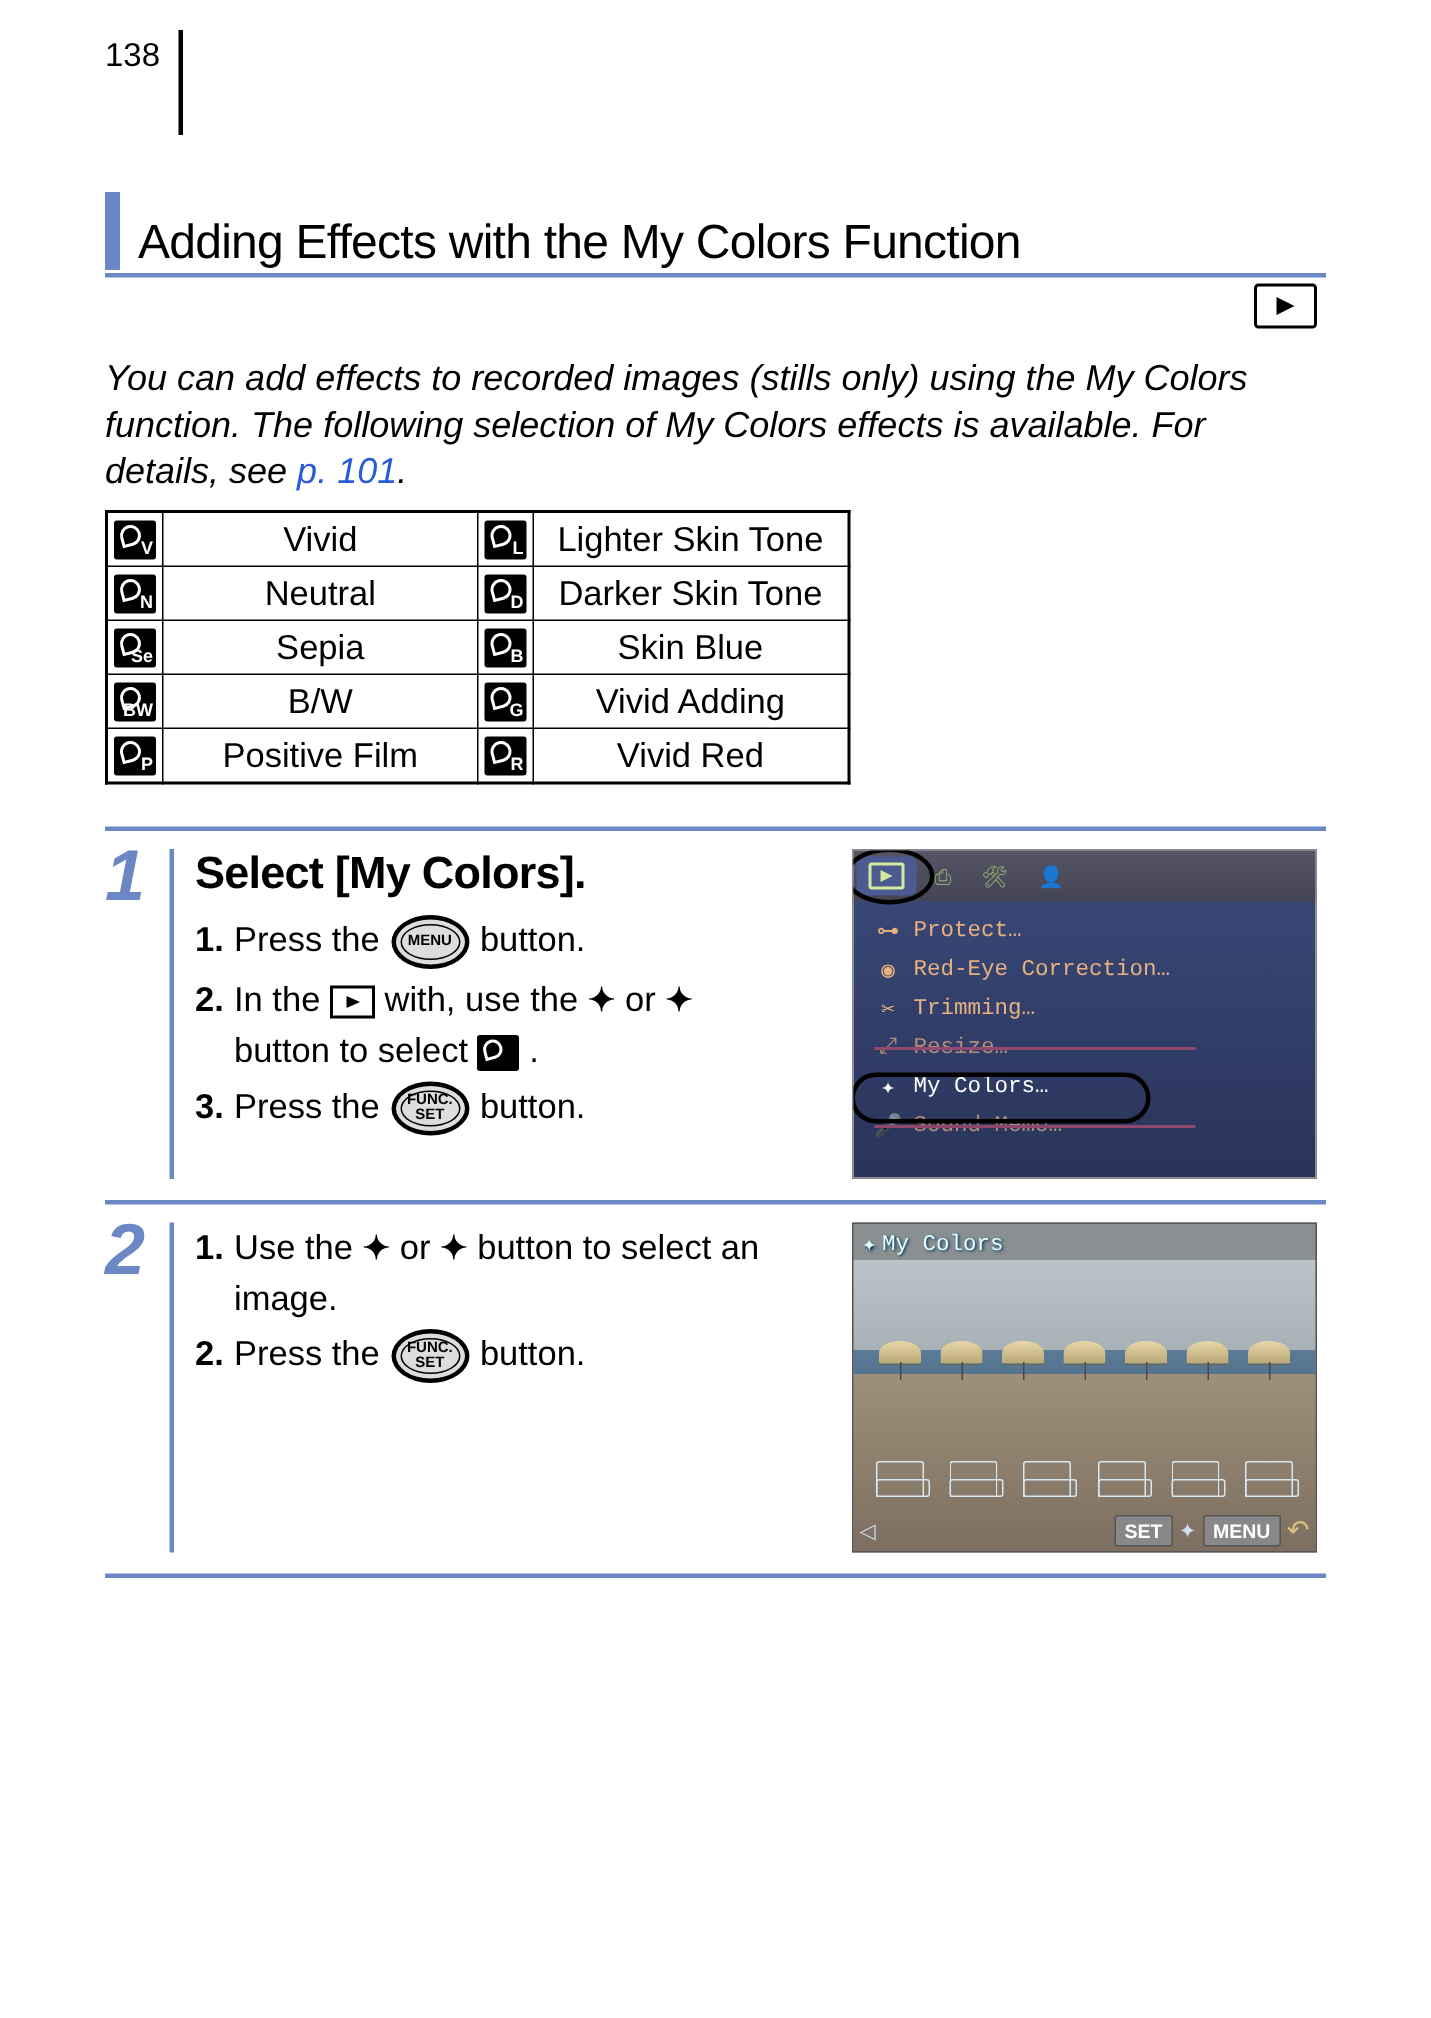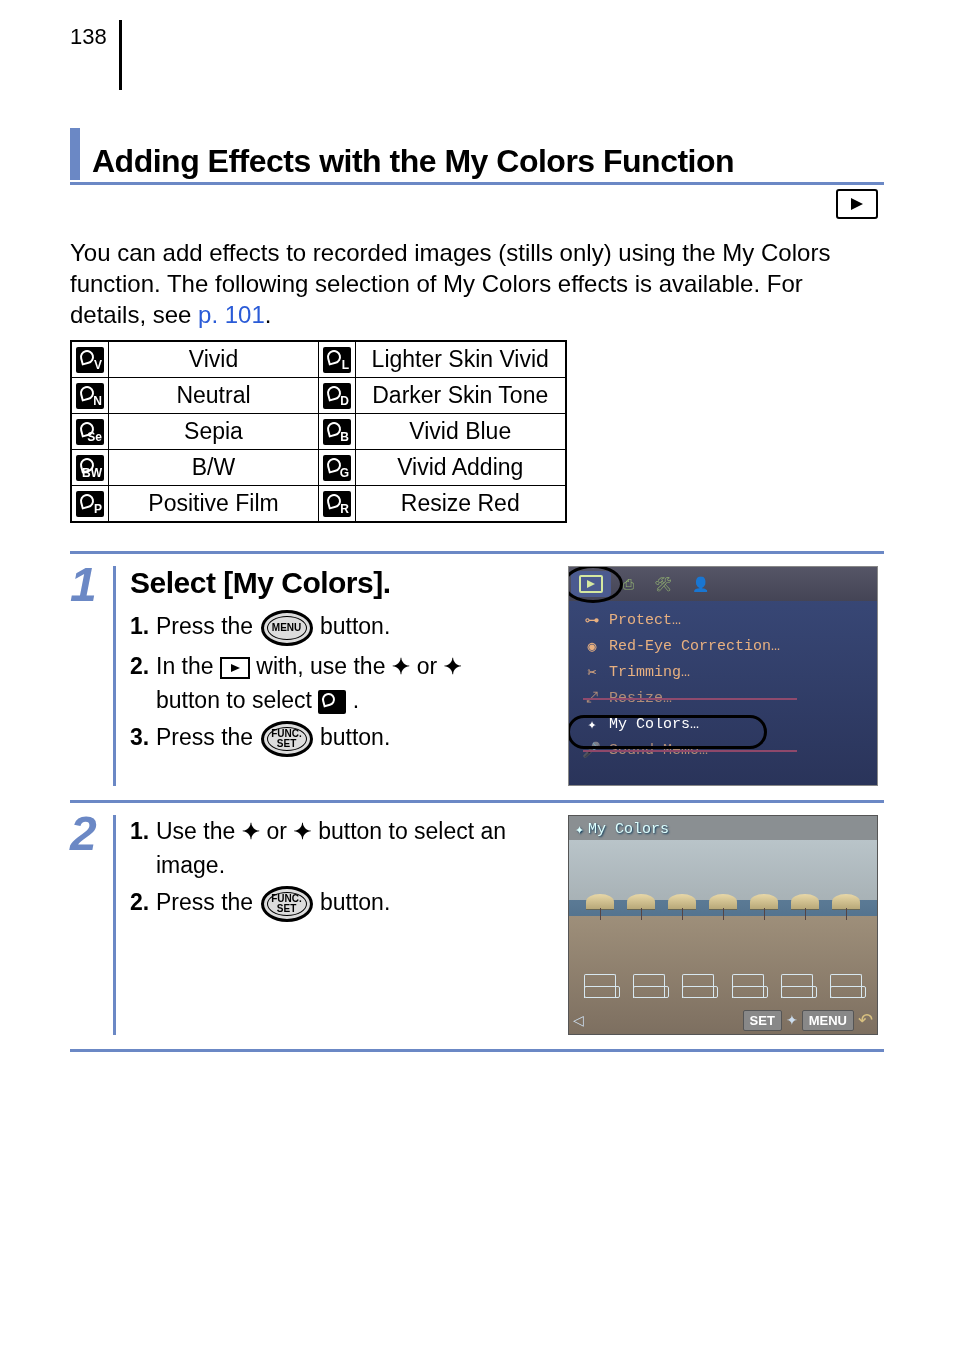"Adding Effects with the My" .title-text { font-weight: 700 -> 400 }
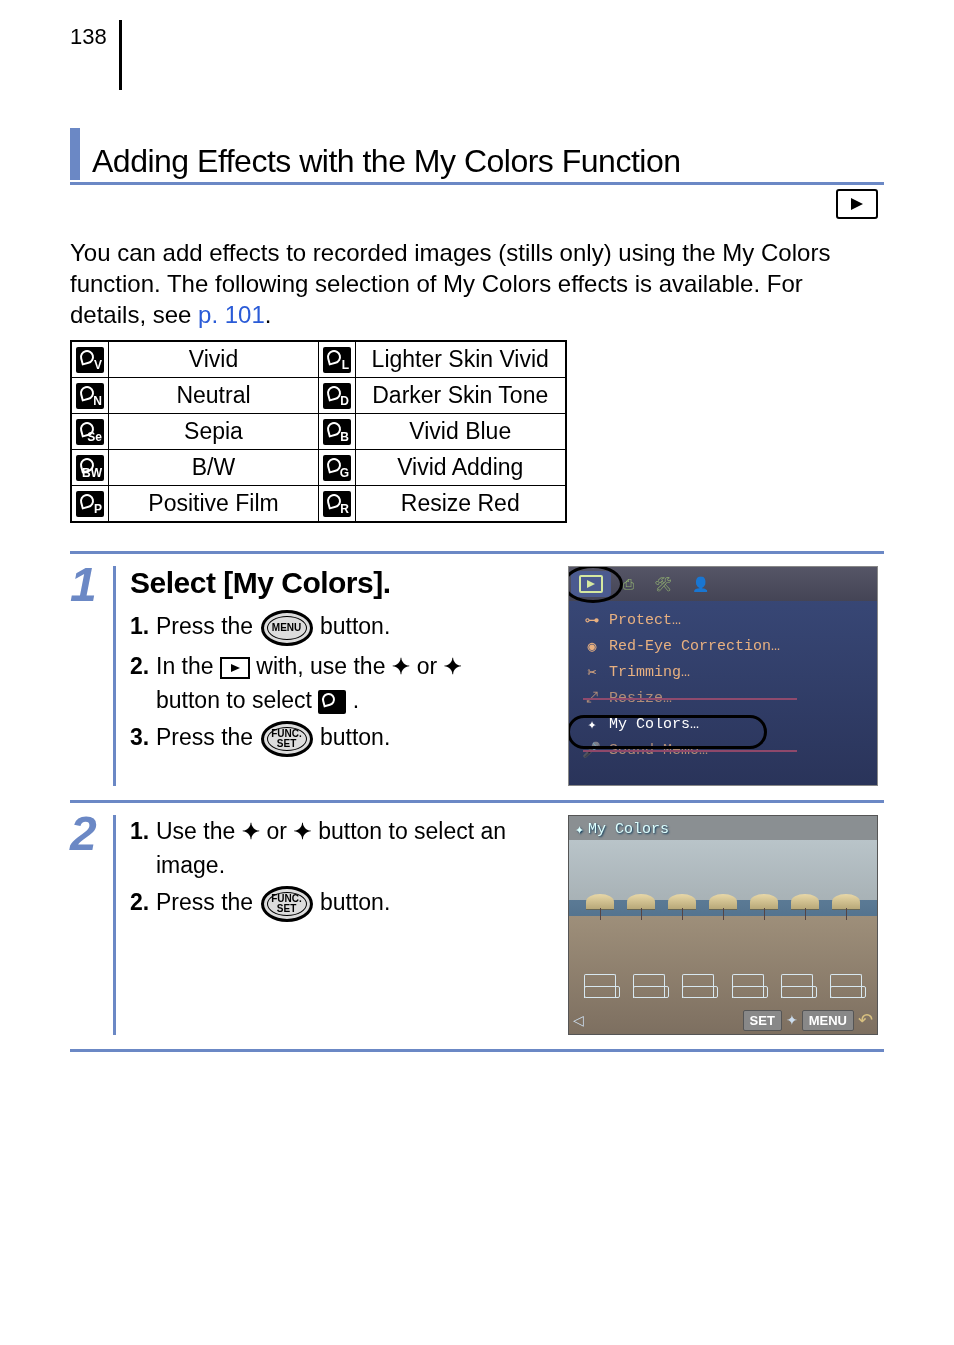"You can add effects to" .intro { font-style: none -> italic }
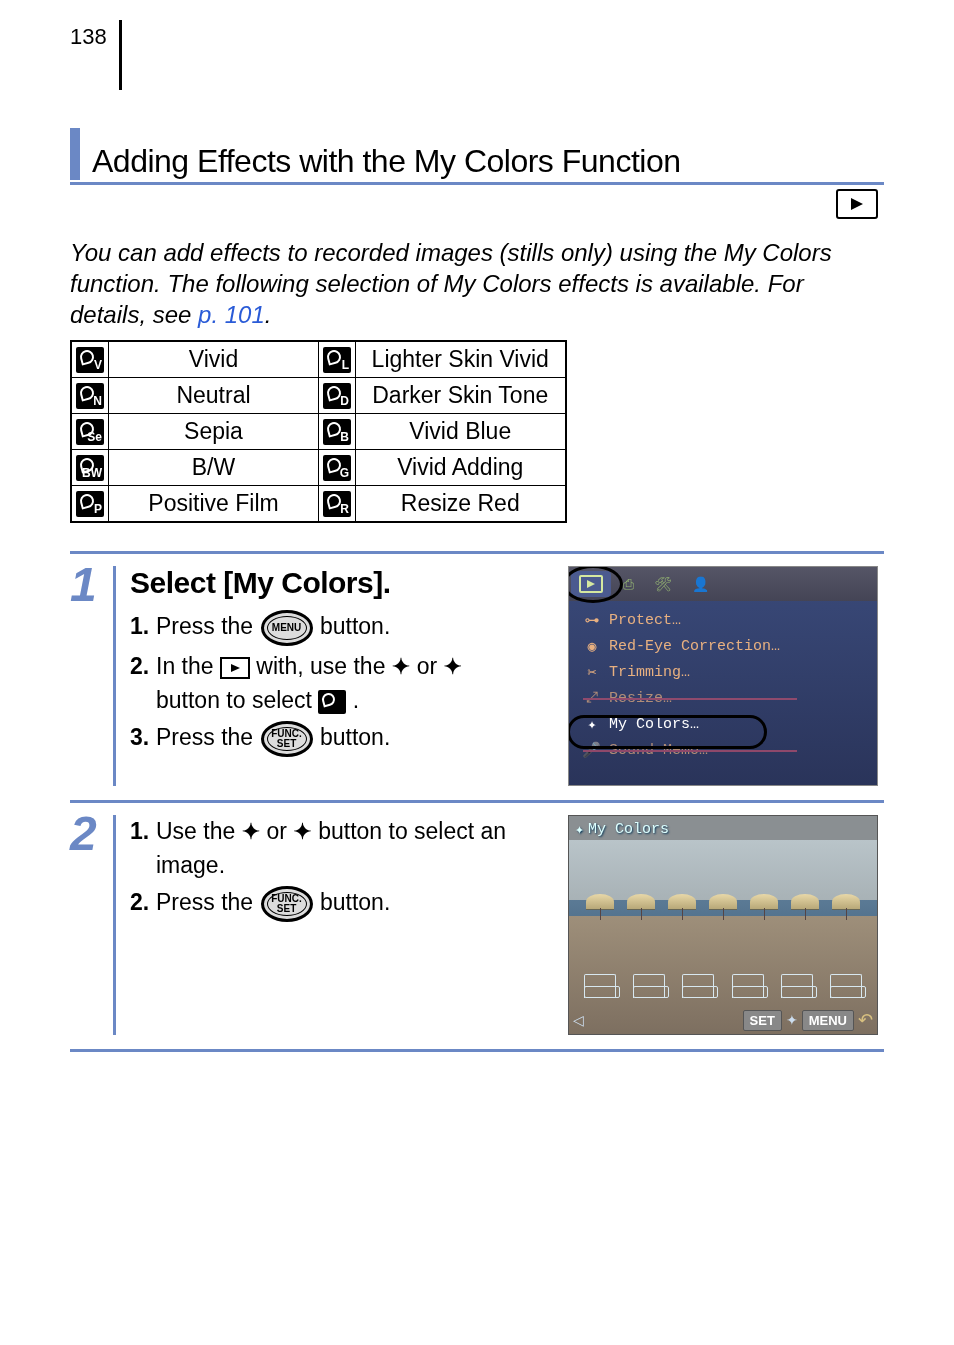"Lighter Skin Vivid" td.name-cell { text: Vivid -> Tone }
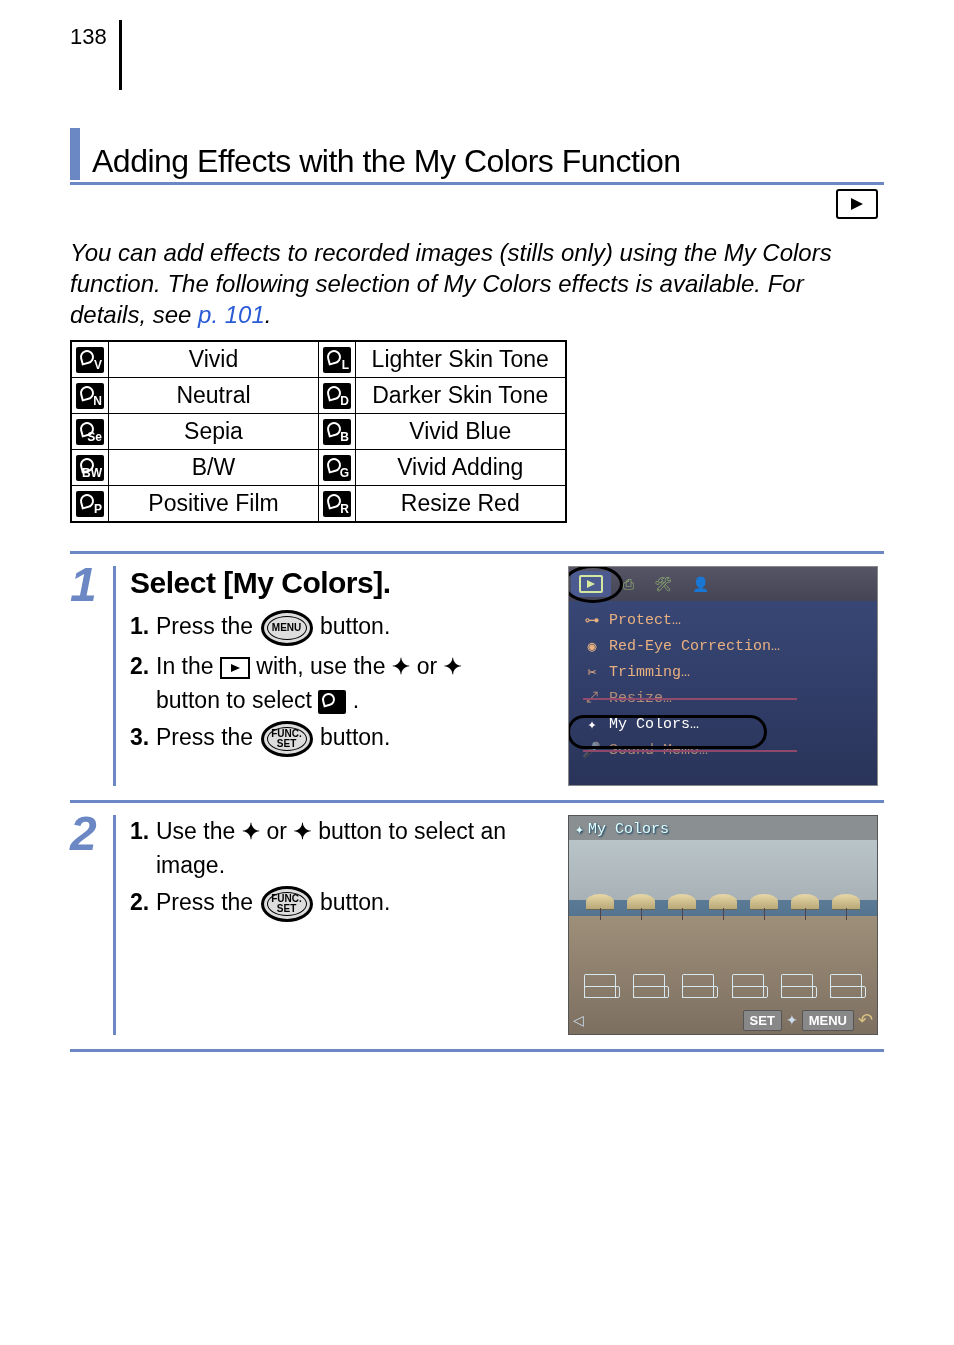"Vivid Blue" td.name-cell { text: Vivid -> Skin }
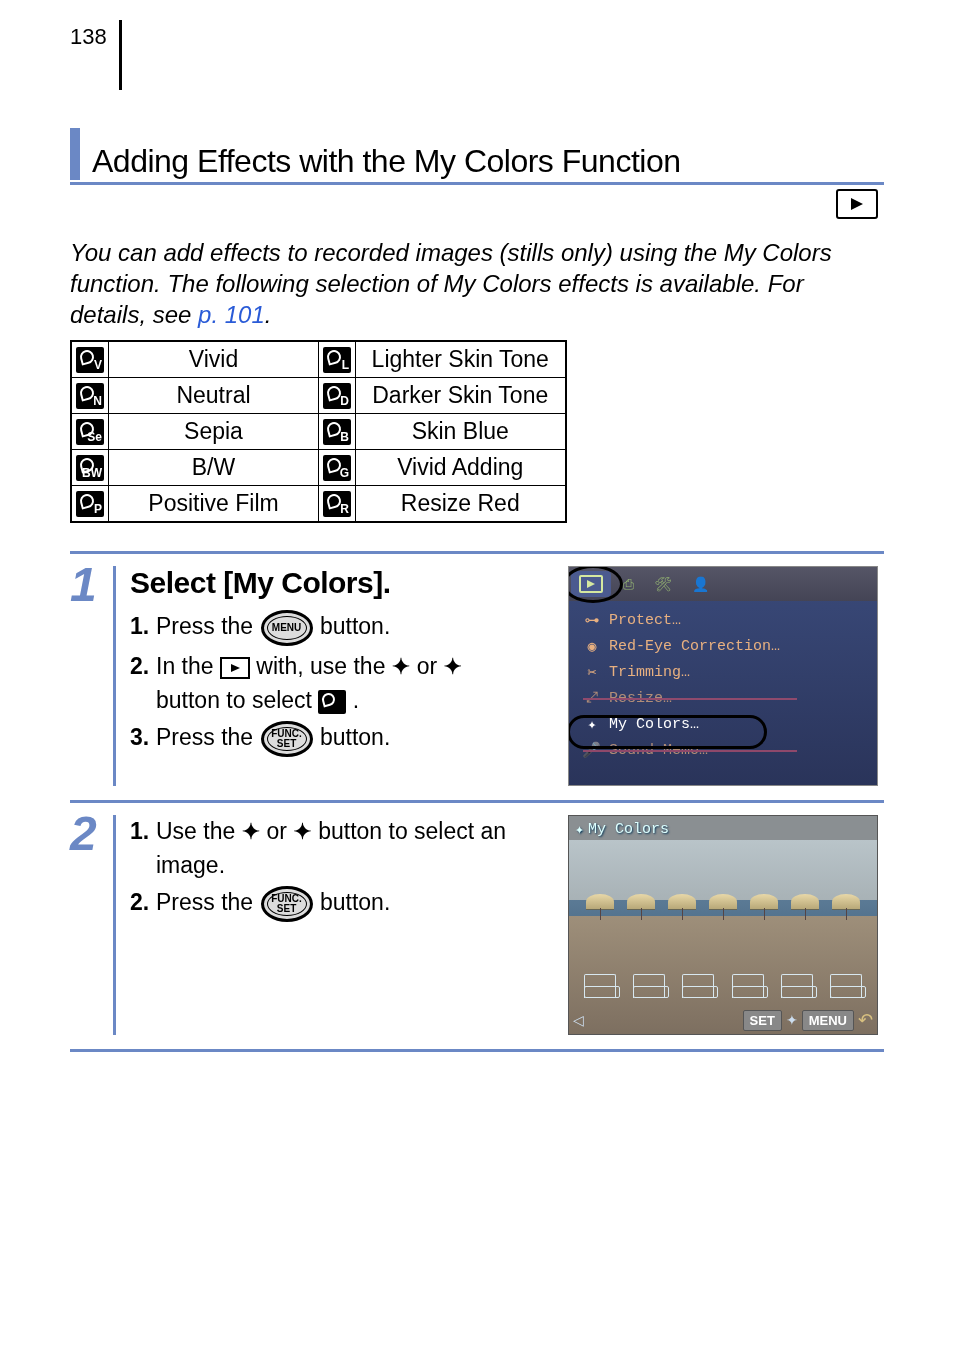"Resize Red" td.name-cell { text: Resize -> Vivid }
